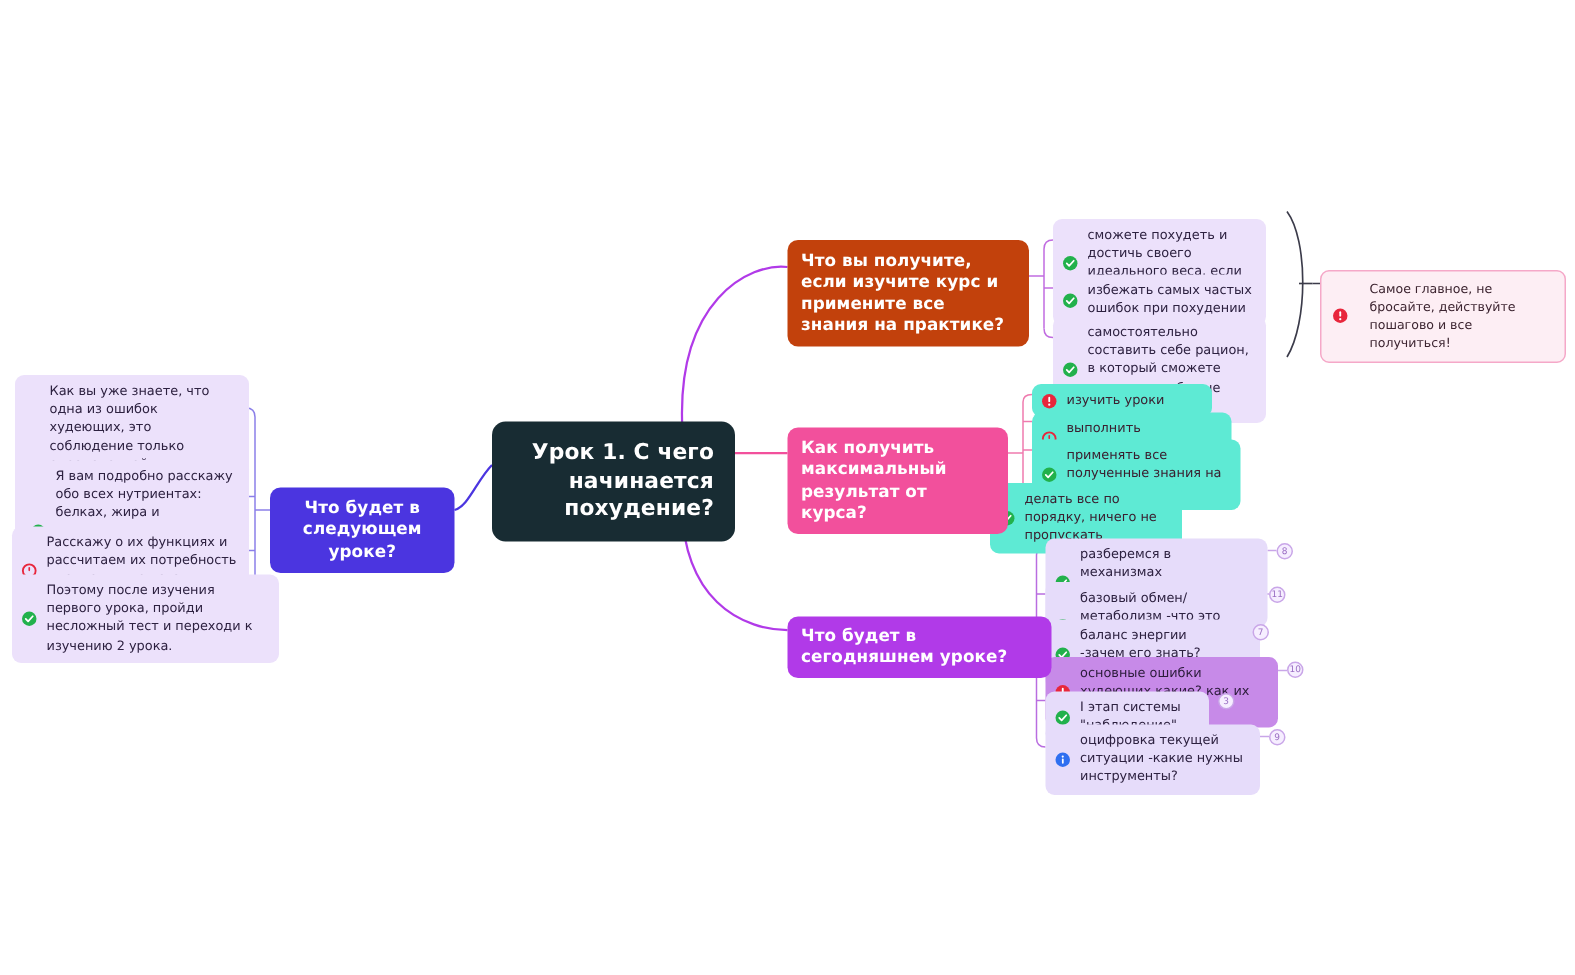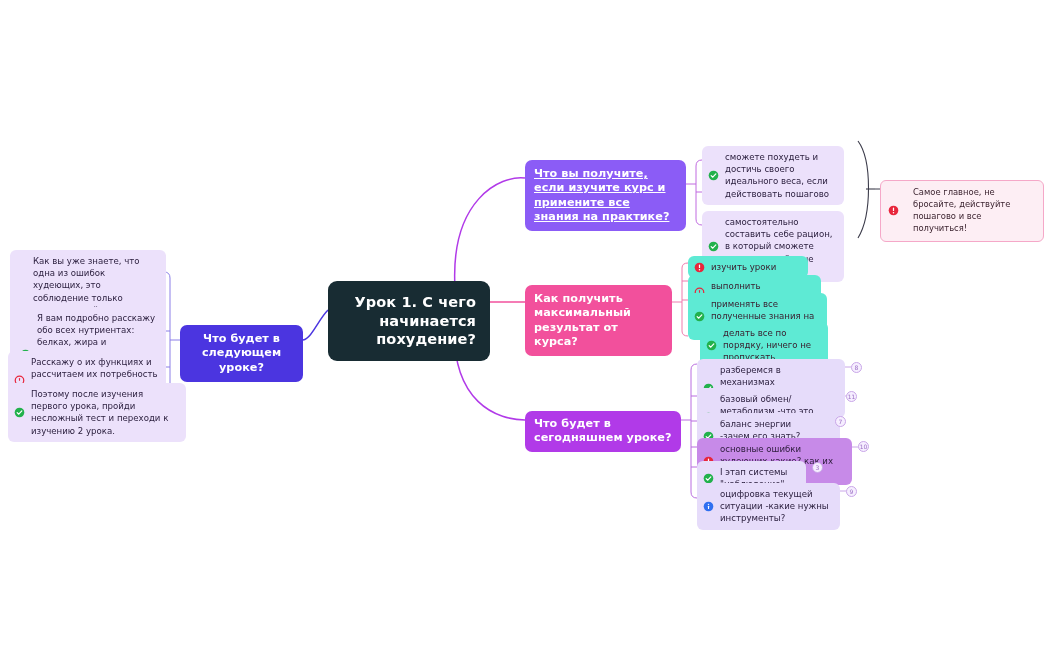"Что вы получите, если изучите" .branch.purple { background: #8b5cf6 -> #c2410c; text-decoration: underline -> none }
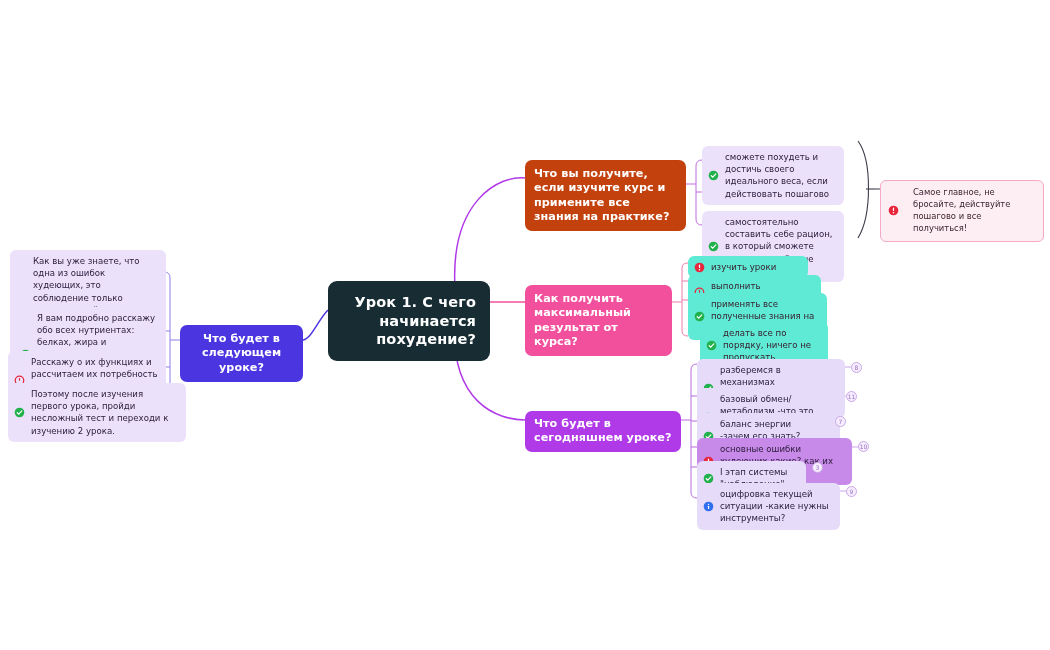"избежать самых частых ошибок при" div.leaf { html: none -> <div> <svg> <circle></circle> <path></path> </svg> <span>избежать самых частых ошибок при похудении</span> </div> }
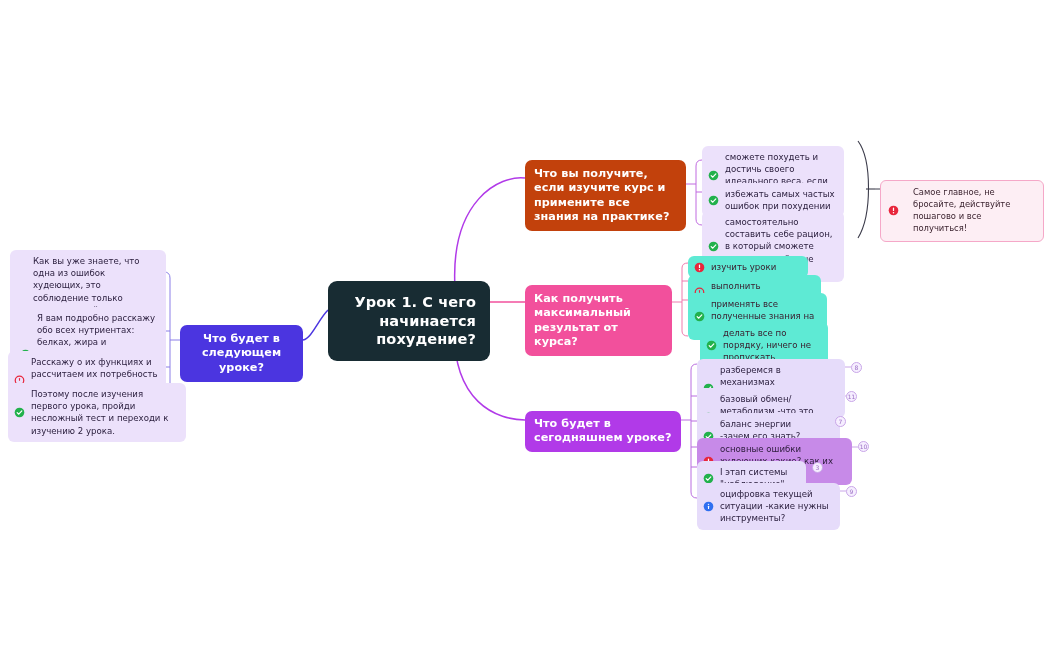"делать все по порядку, ничего" div.leaf { left: 700px -> 660px }
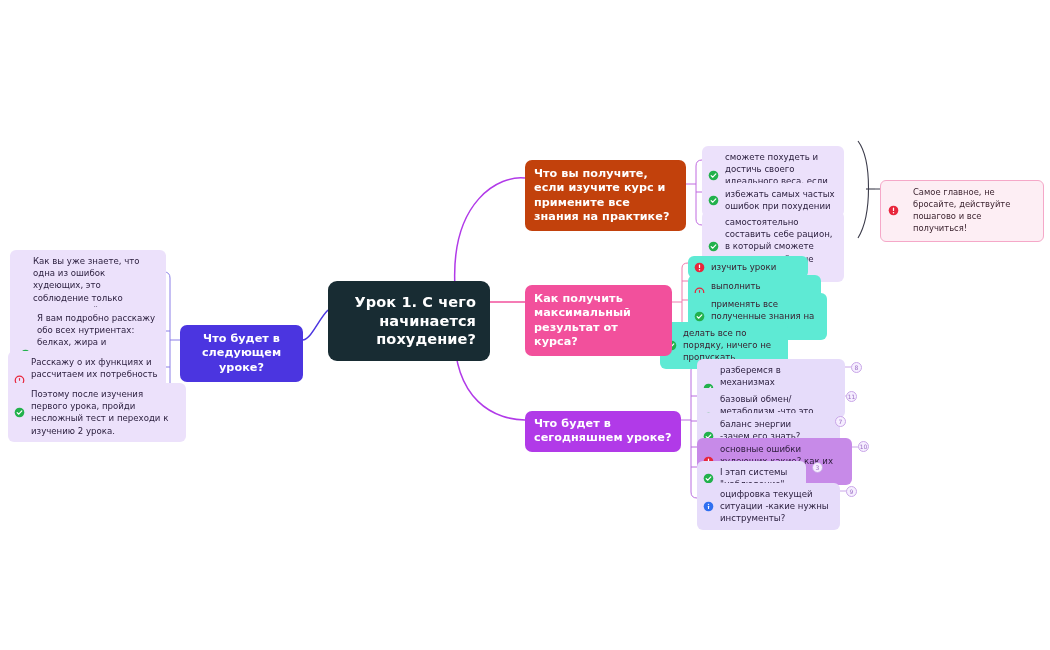"Что будет в сегодняшнем уроке?" div.node { width: 156px -> 176px }
